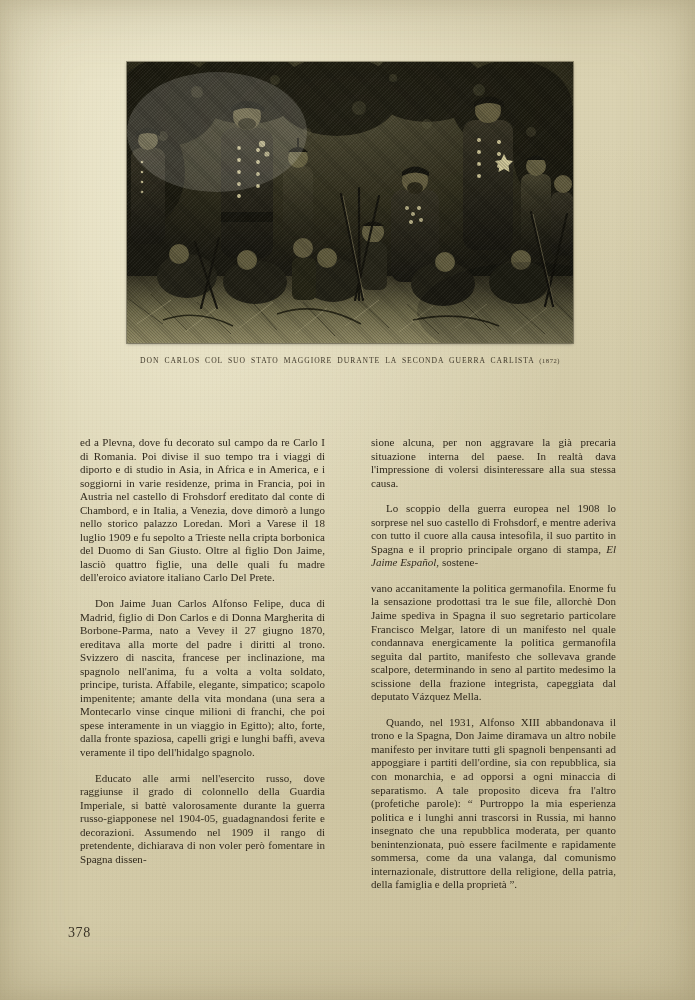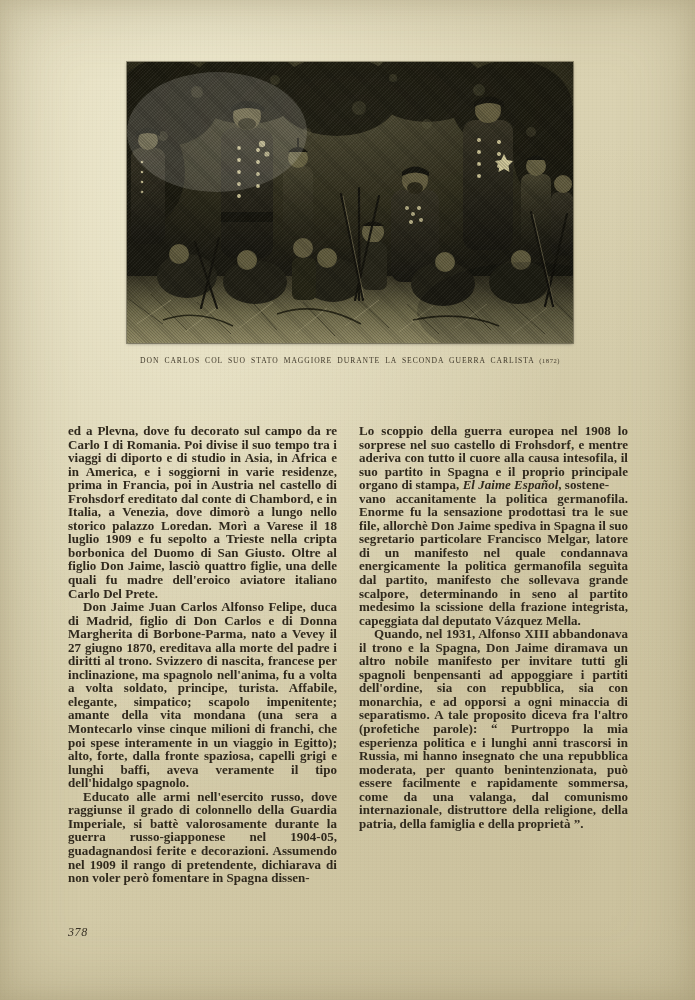"ed a Plevna, dove fu" .para { font-size: 13px -> 11px; font-weight: bold -> none; margin: 0 -> 12px }
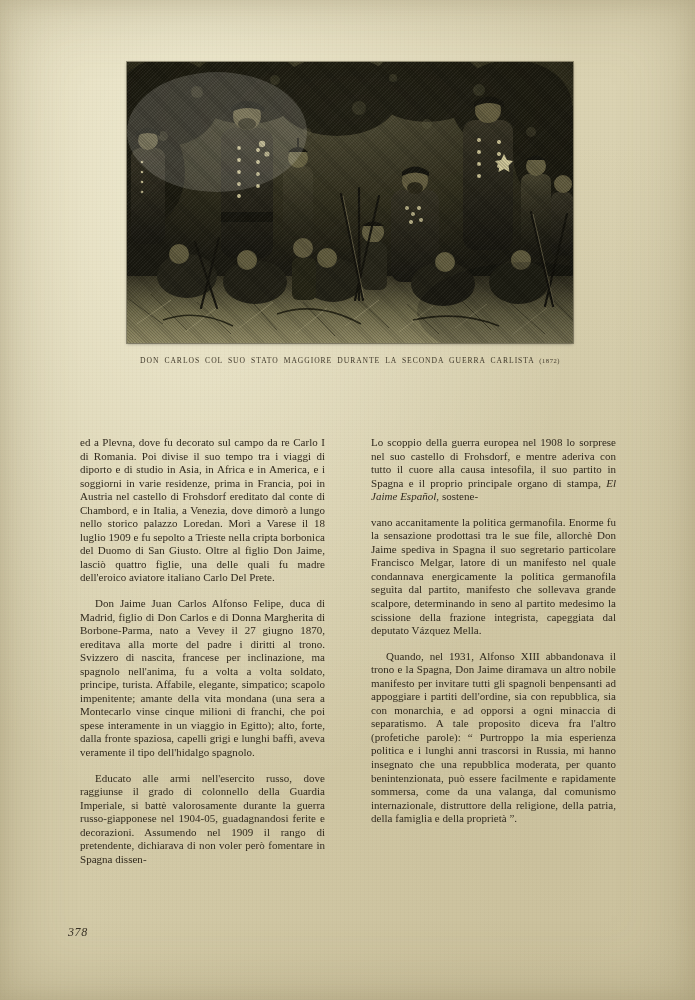"sione alcuna, per non aggravare" p.para { html: none -> <p>sione alcuna, per non aggravare la già precaria situazione interna del paese. In realtà dava l'impressione di volersi disinteressare alla sua stessa causa.</p> }
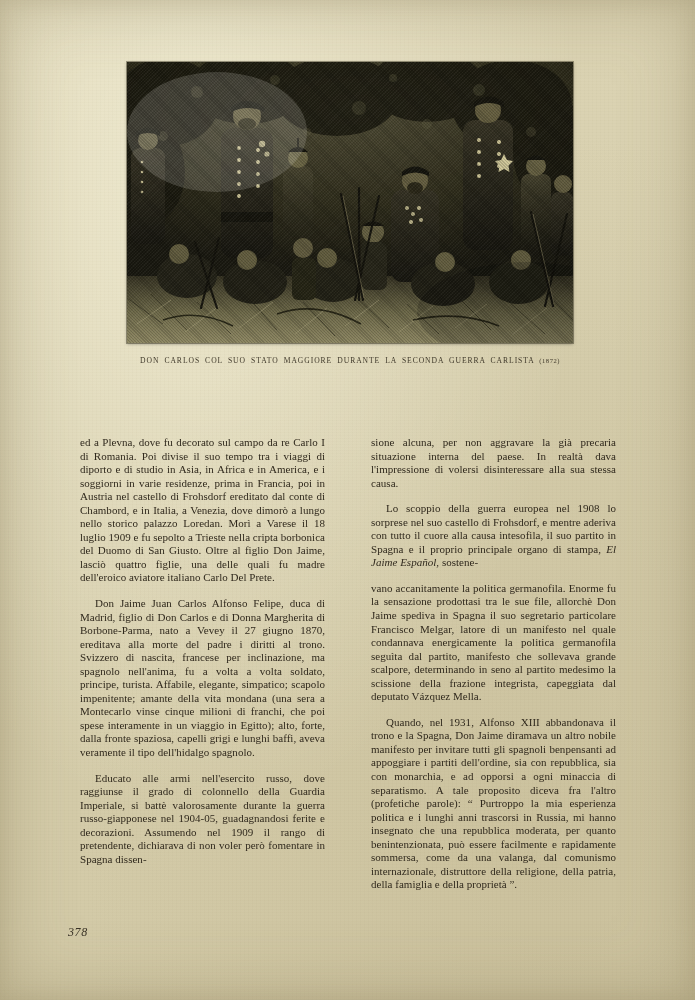"378" .folio { font-size: 12px -> 14px; font-style: italic -> none }
